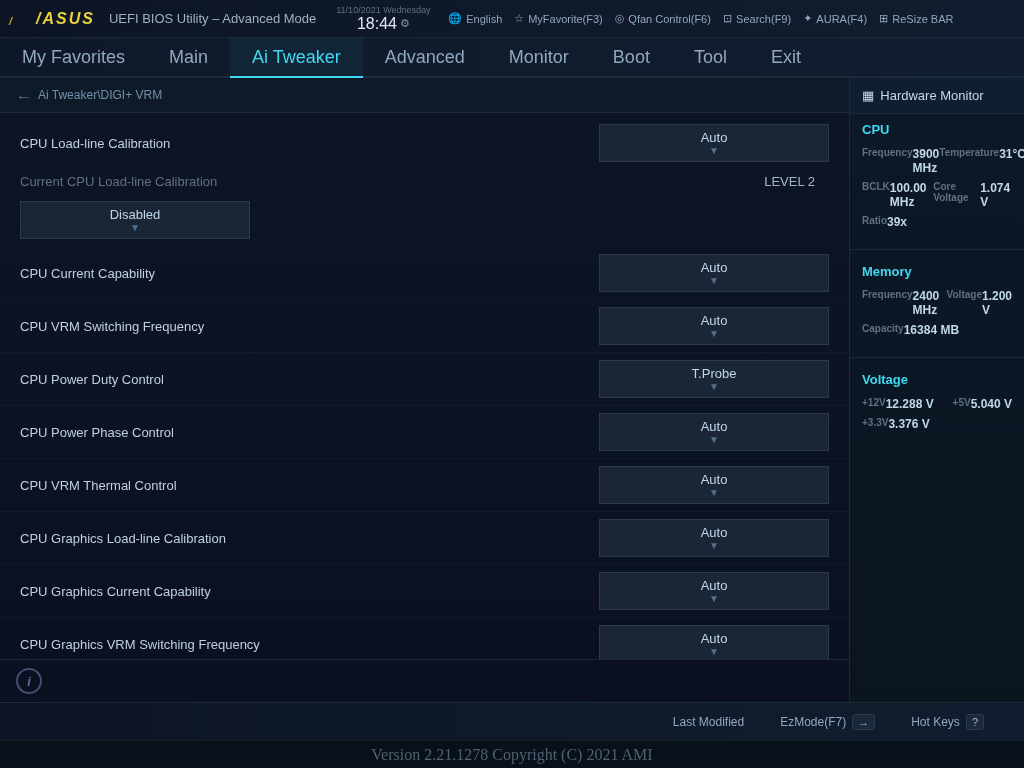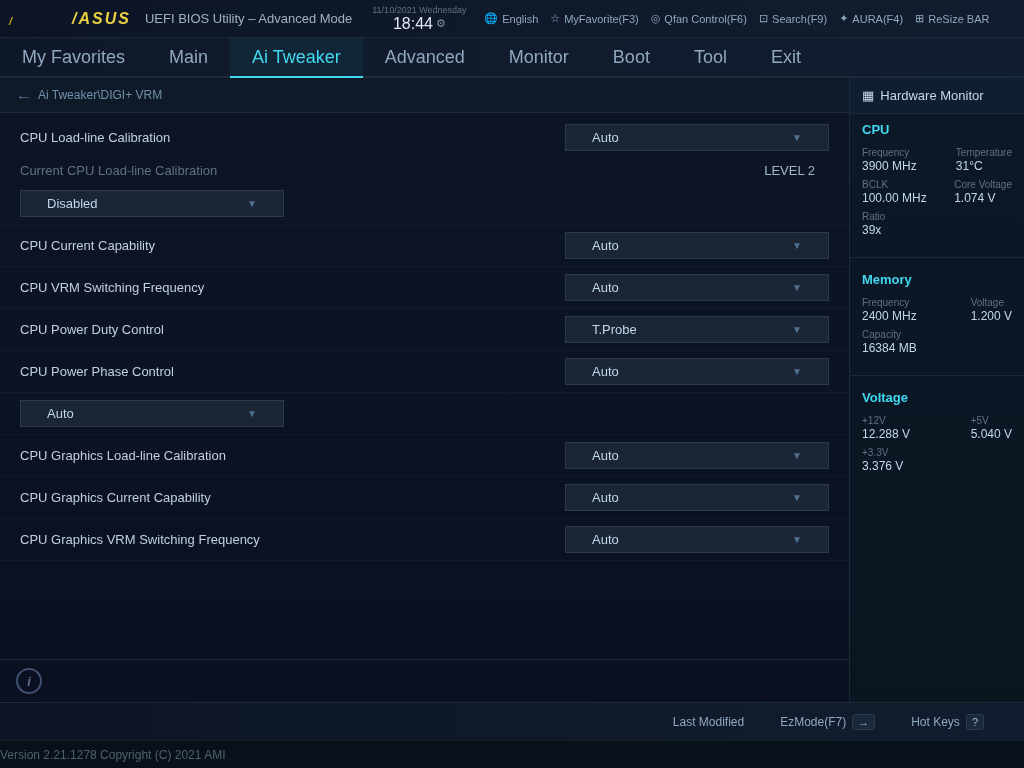"/ASUS" span.asus-text { margin-left: 36px -> none }
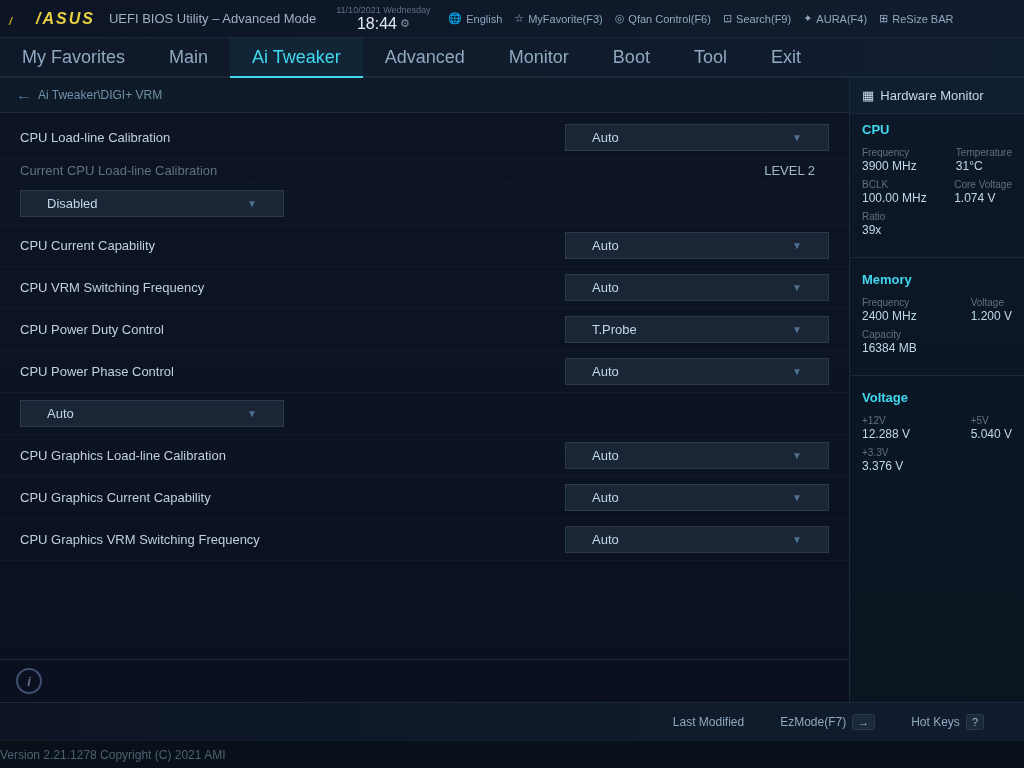"Auto" .setting-dropdown { flex-direction: none -> column; padding: 5px 26px -> 5px 16px; width: 264px -> 230px }
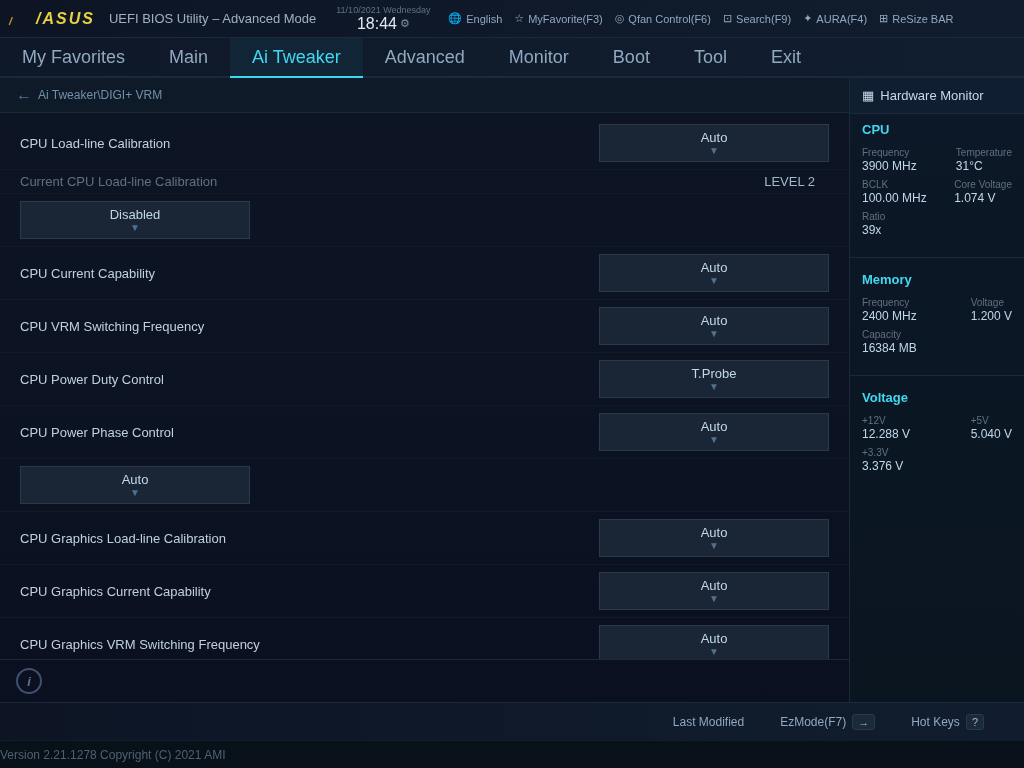"Frequency" .hw-metric { flex-direction: column -> row; font-weight: none -> bold }
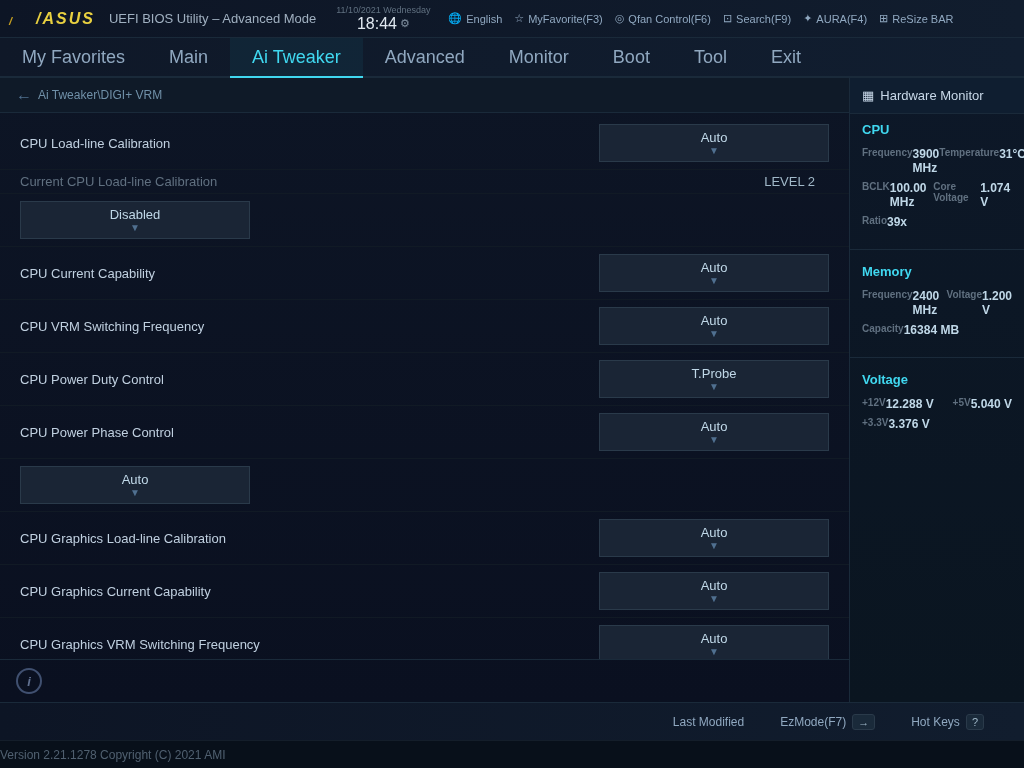"CPU VRM Thermal Control" span.setting-label { html: none -> <span>CPU VRM Thermal Control</span> }
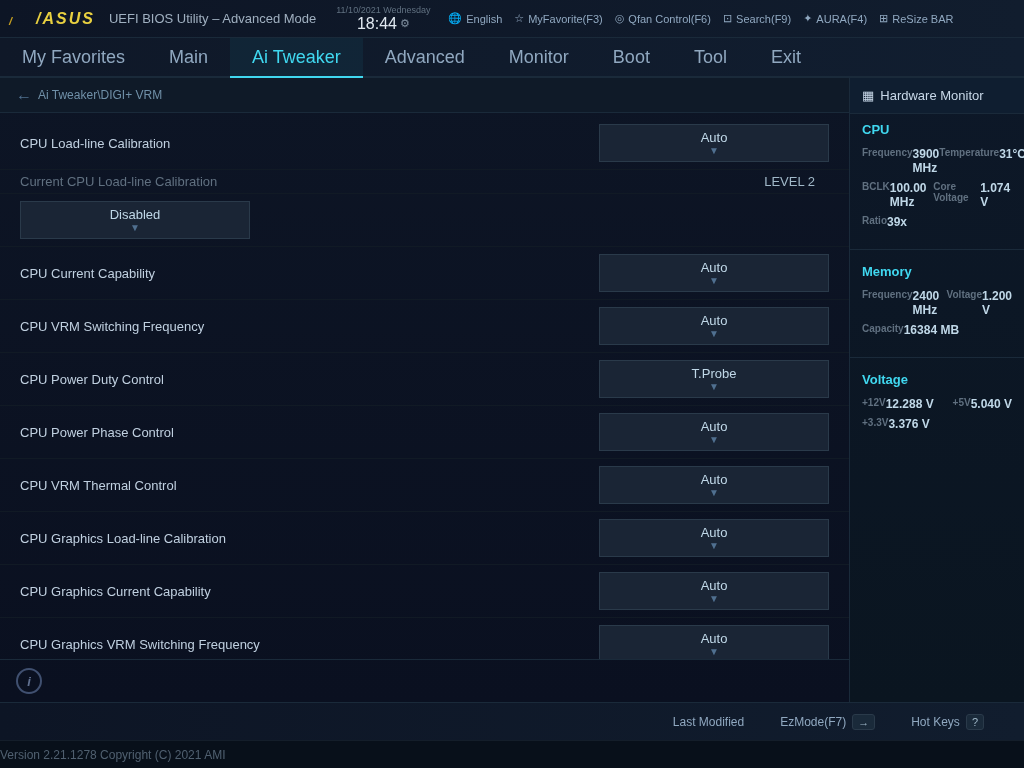"Version 2.21.1278 Copyright (C) 2021" .version-bar { font-family: none -> Liberation Serif, serif; font-size: 12px -> 16px; justify-content: flex-start -> center }
